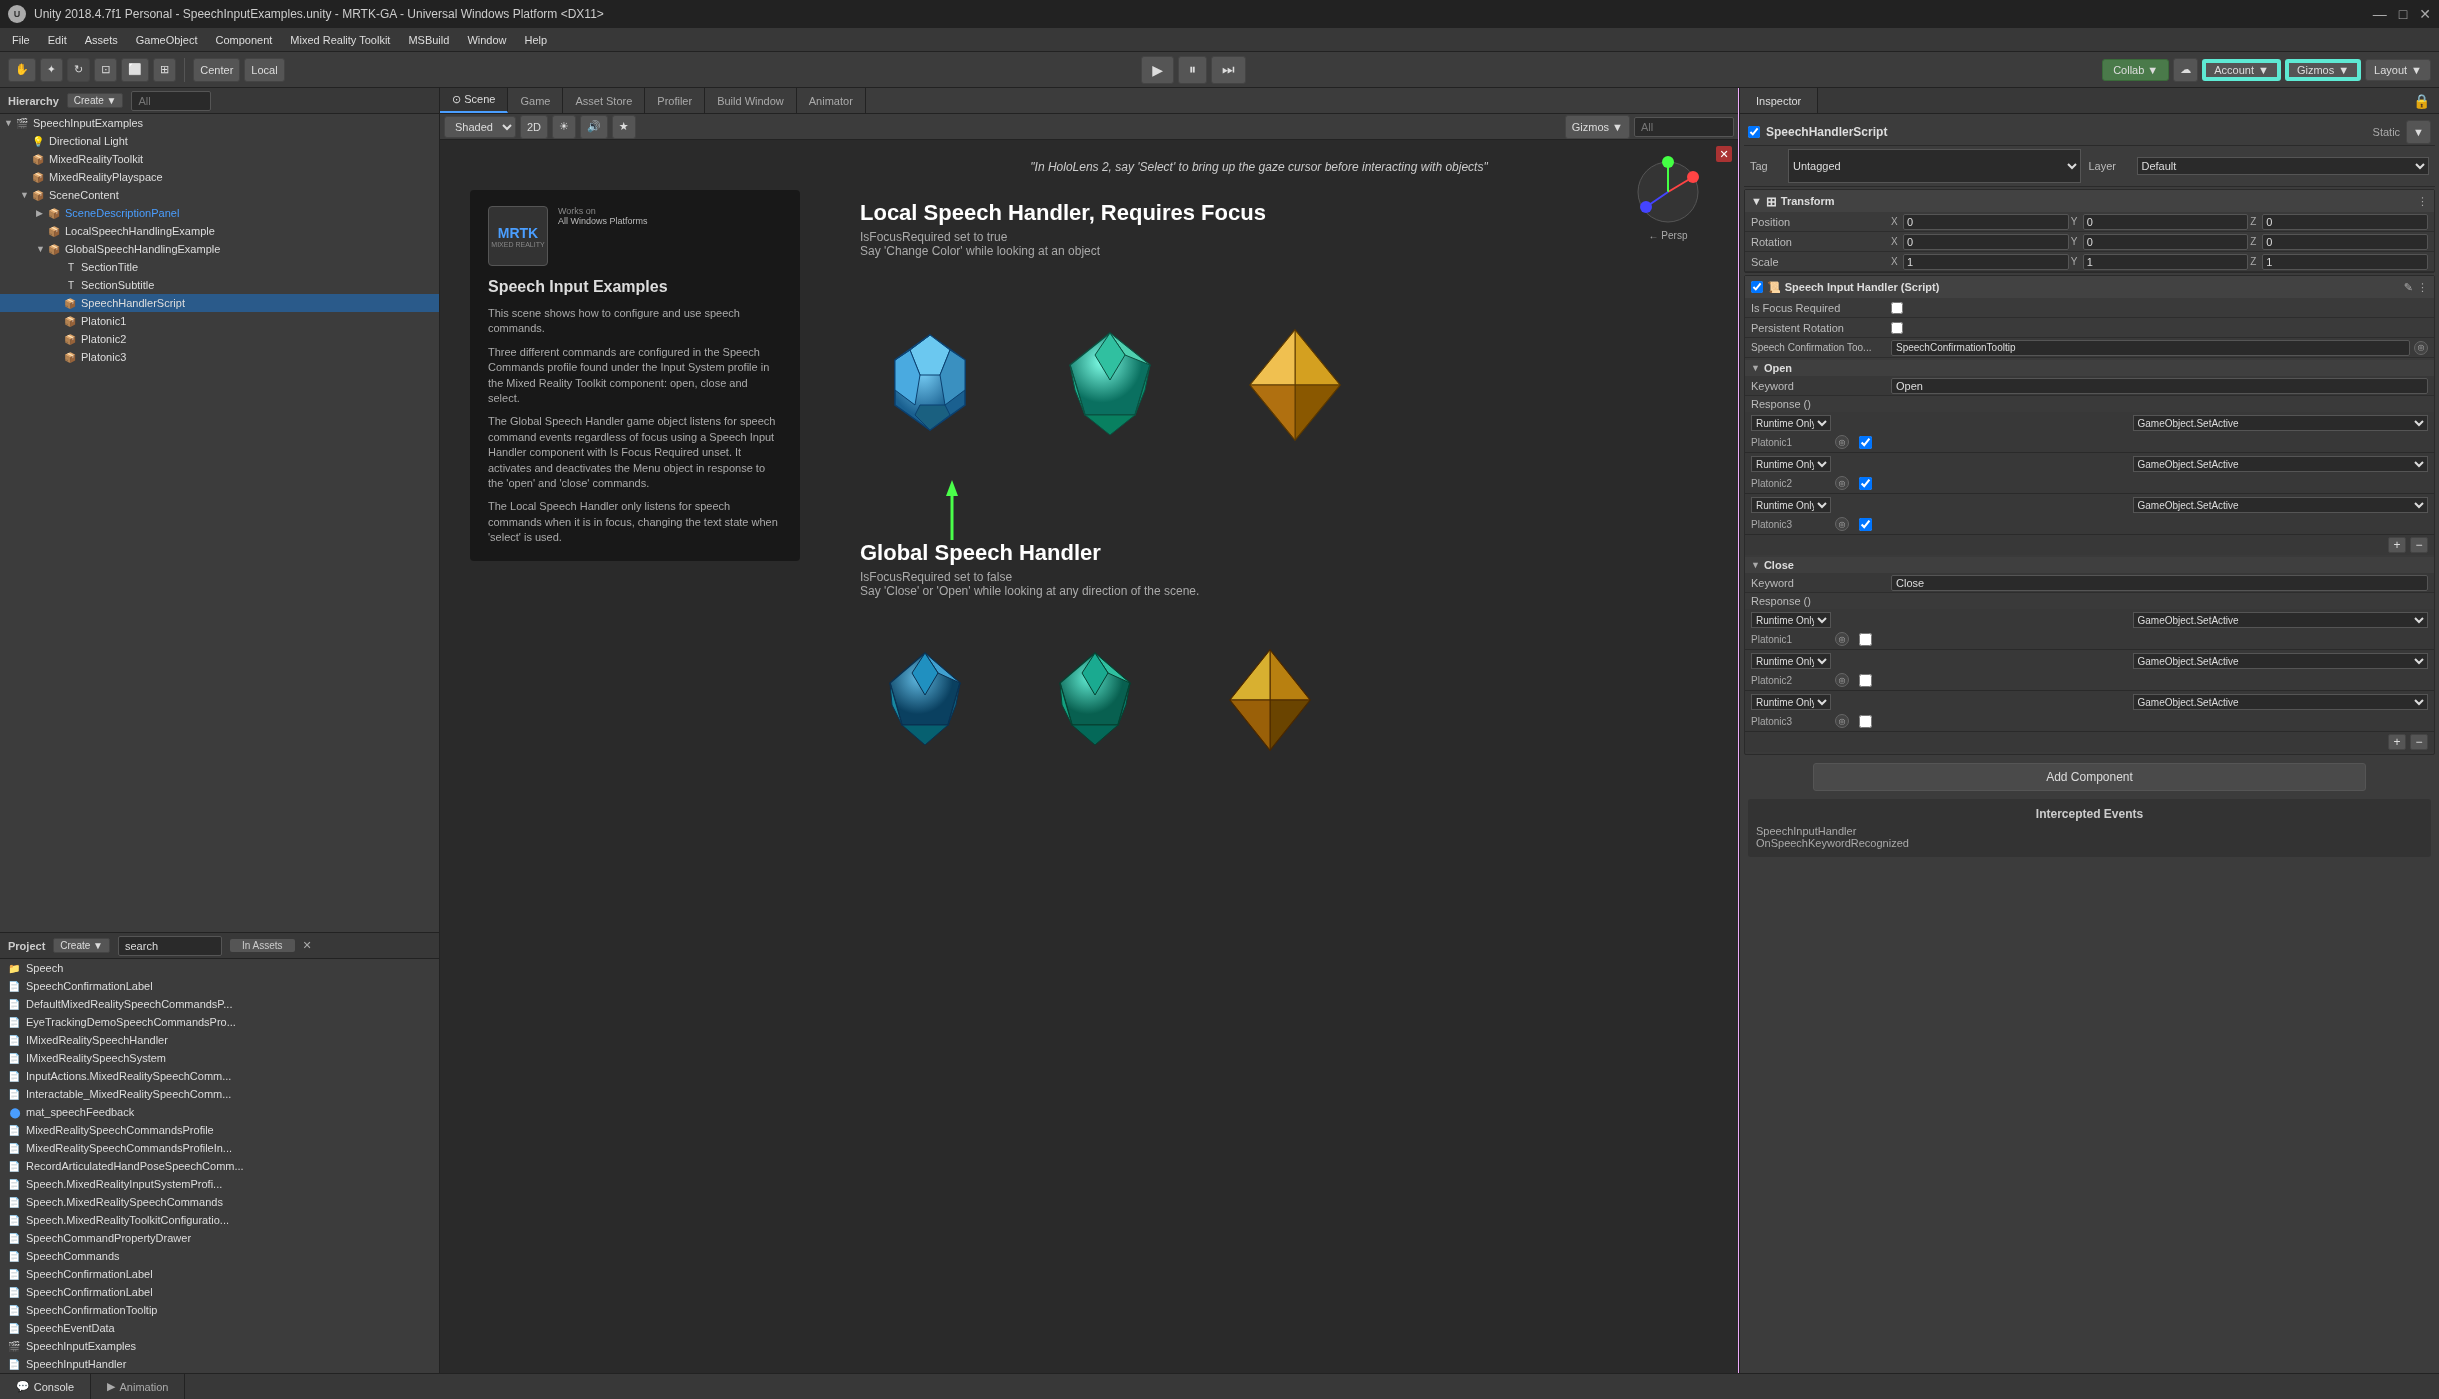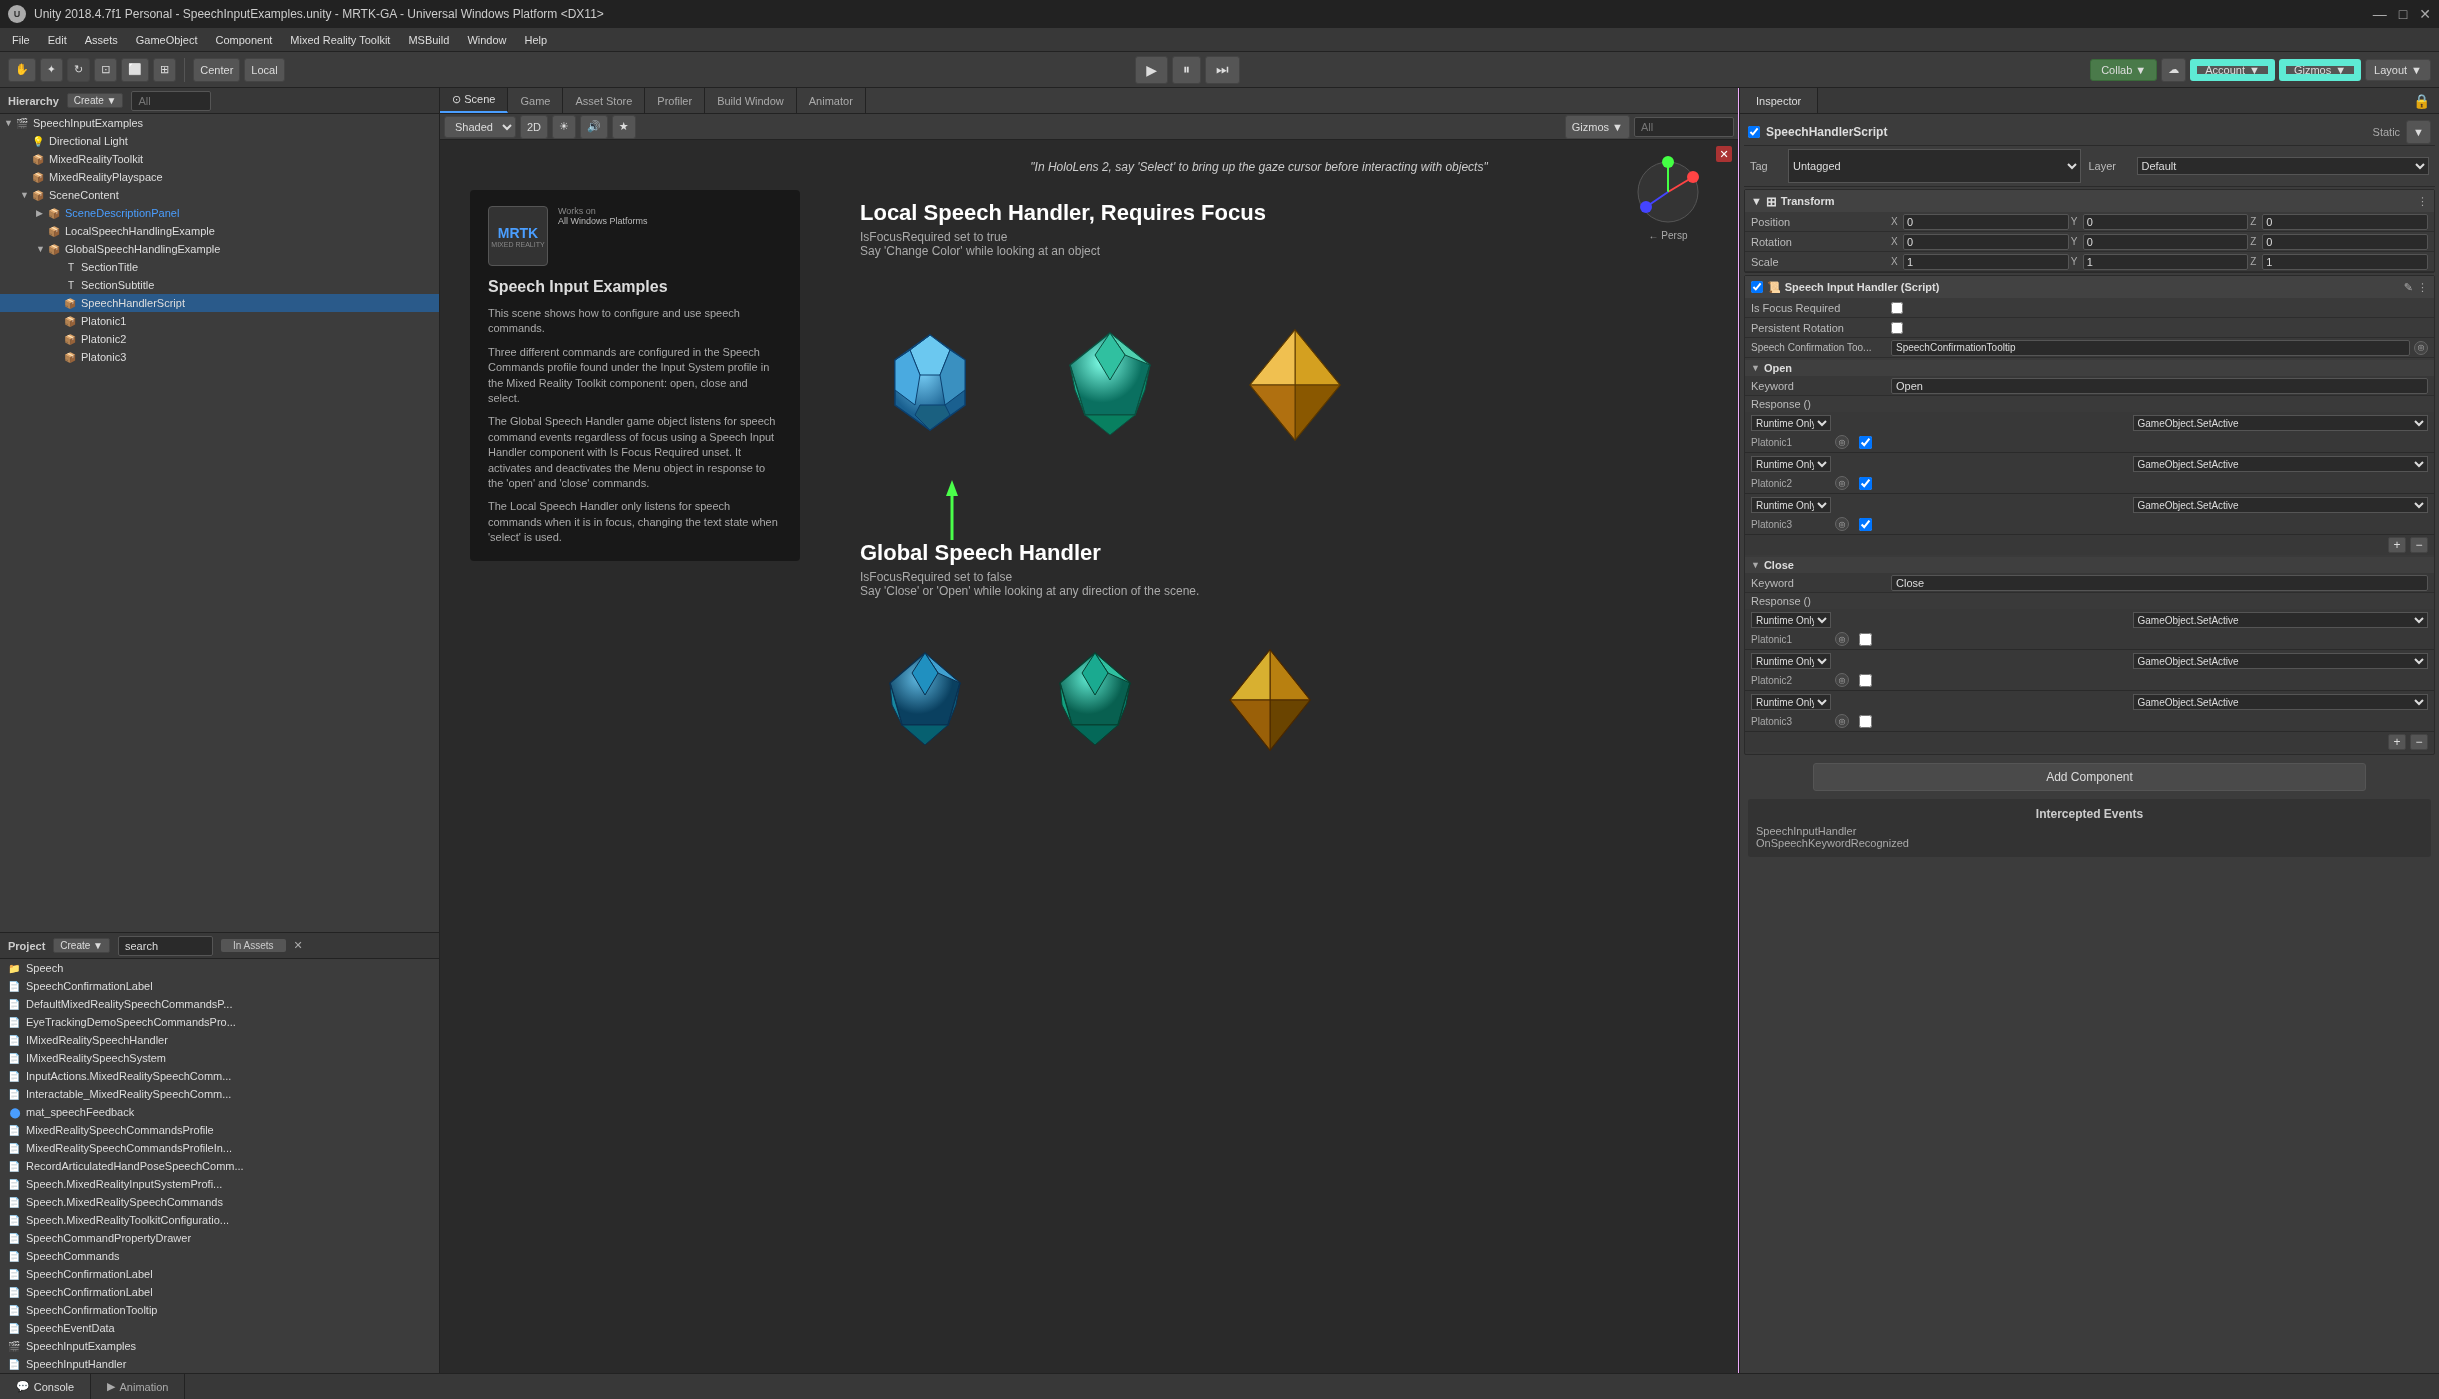"Account" .account-dropdown { border: 7px solid #5eead4 -> 4px solid #5eead4 }
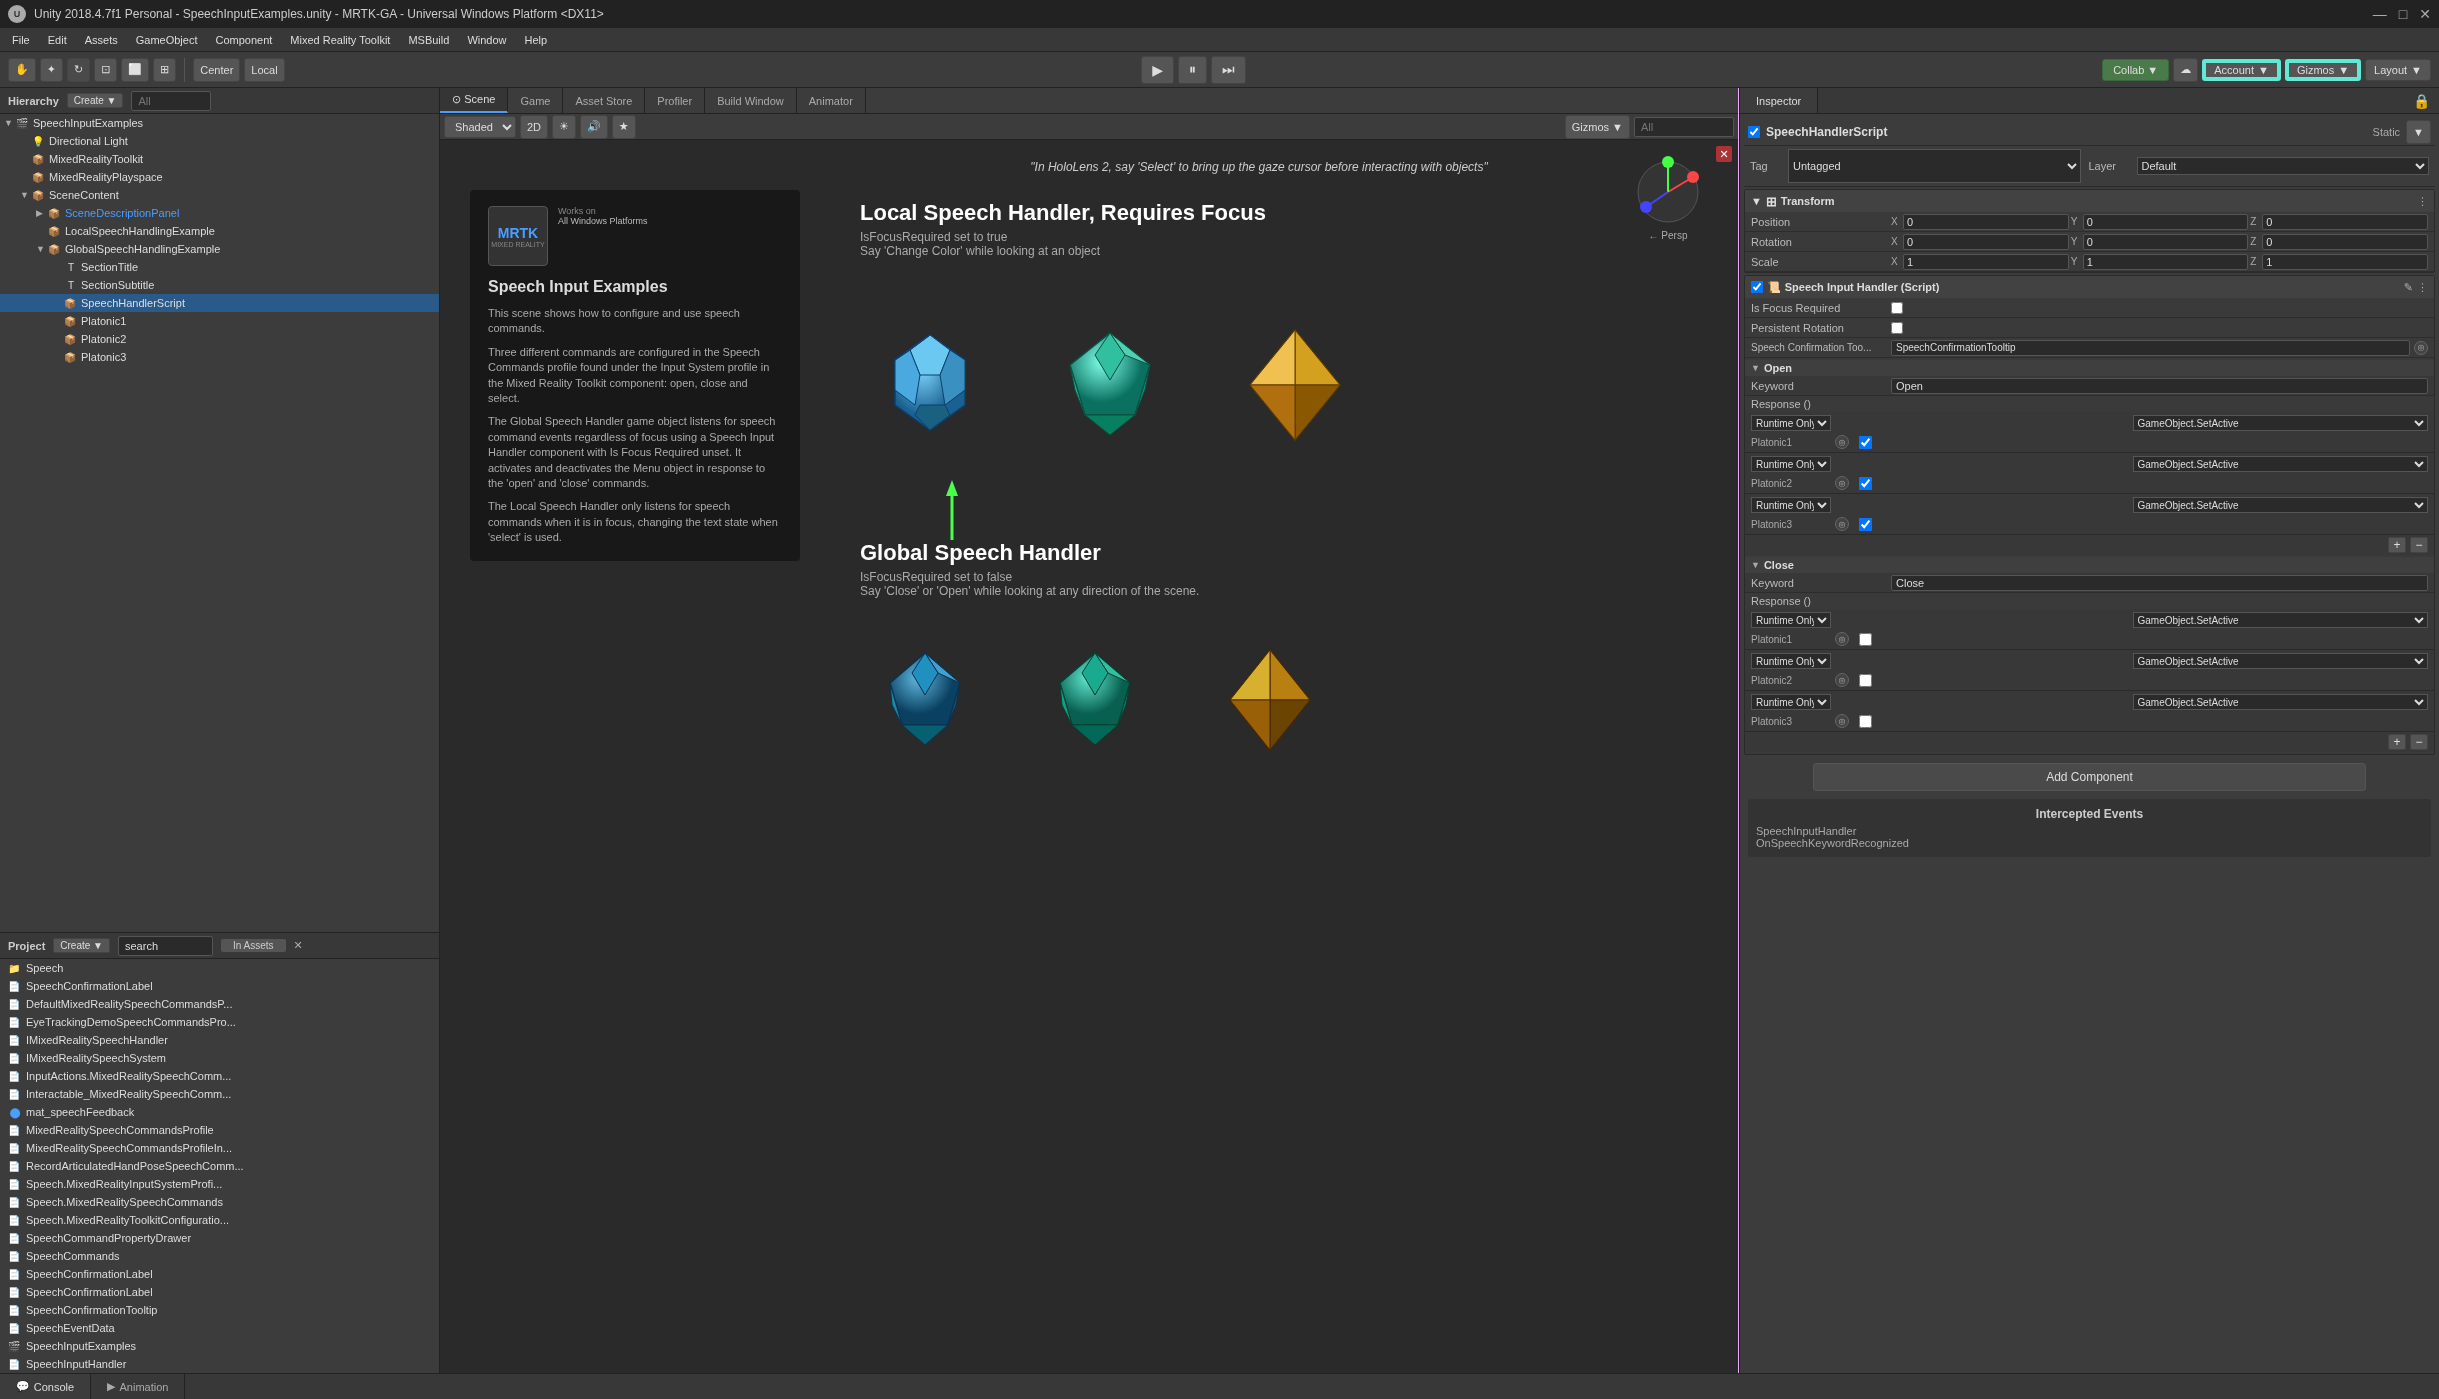"search" .search-bar { width: 95px -> 104px }
